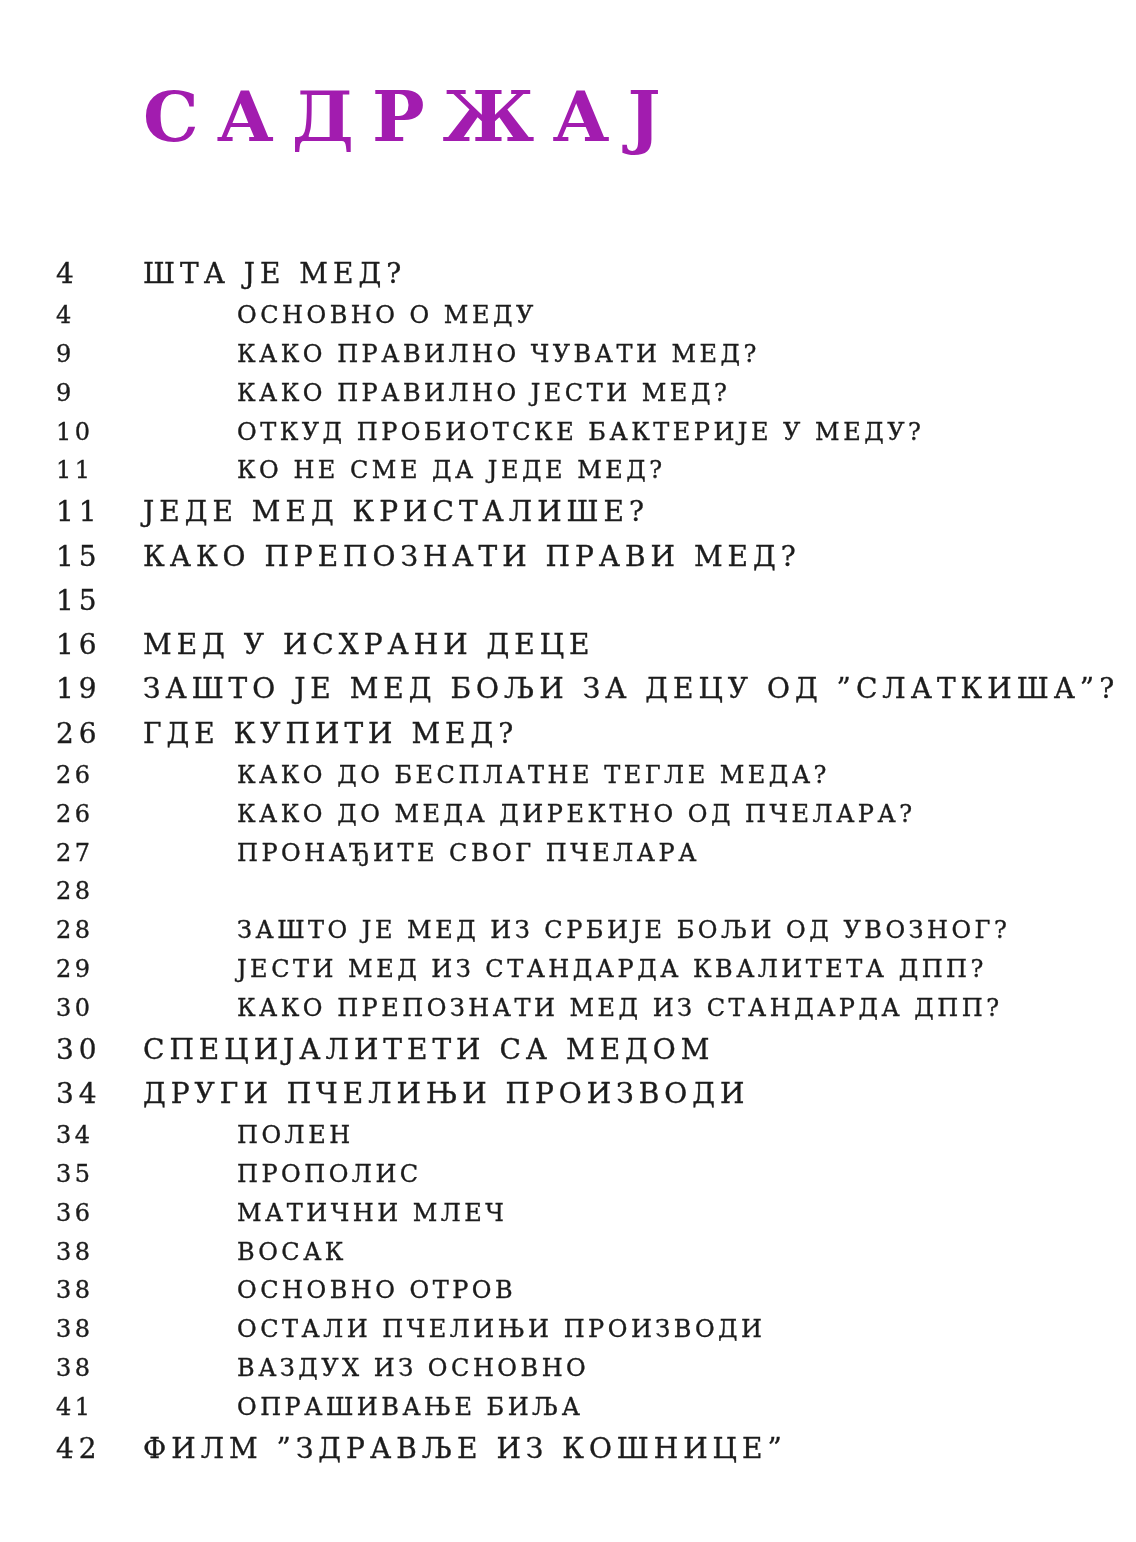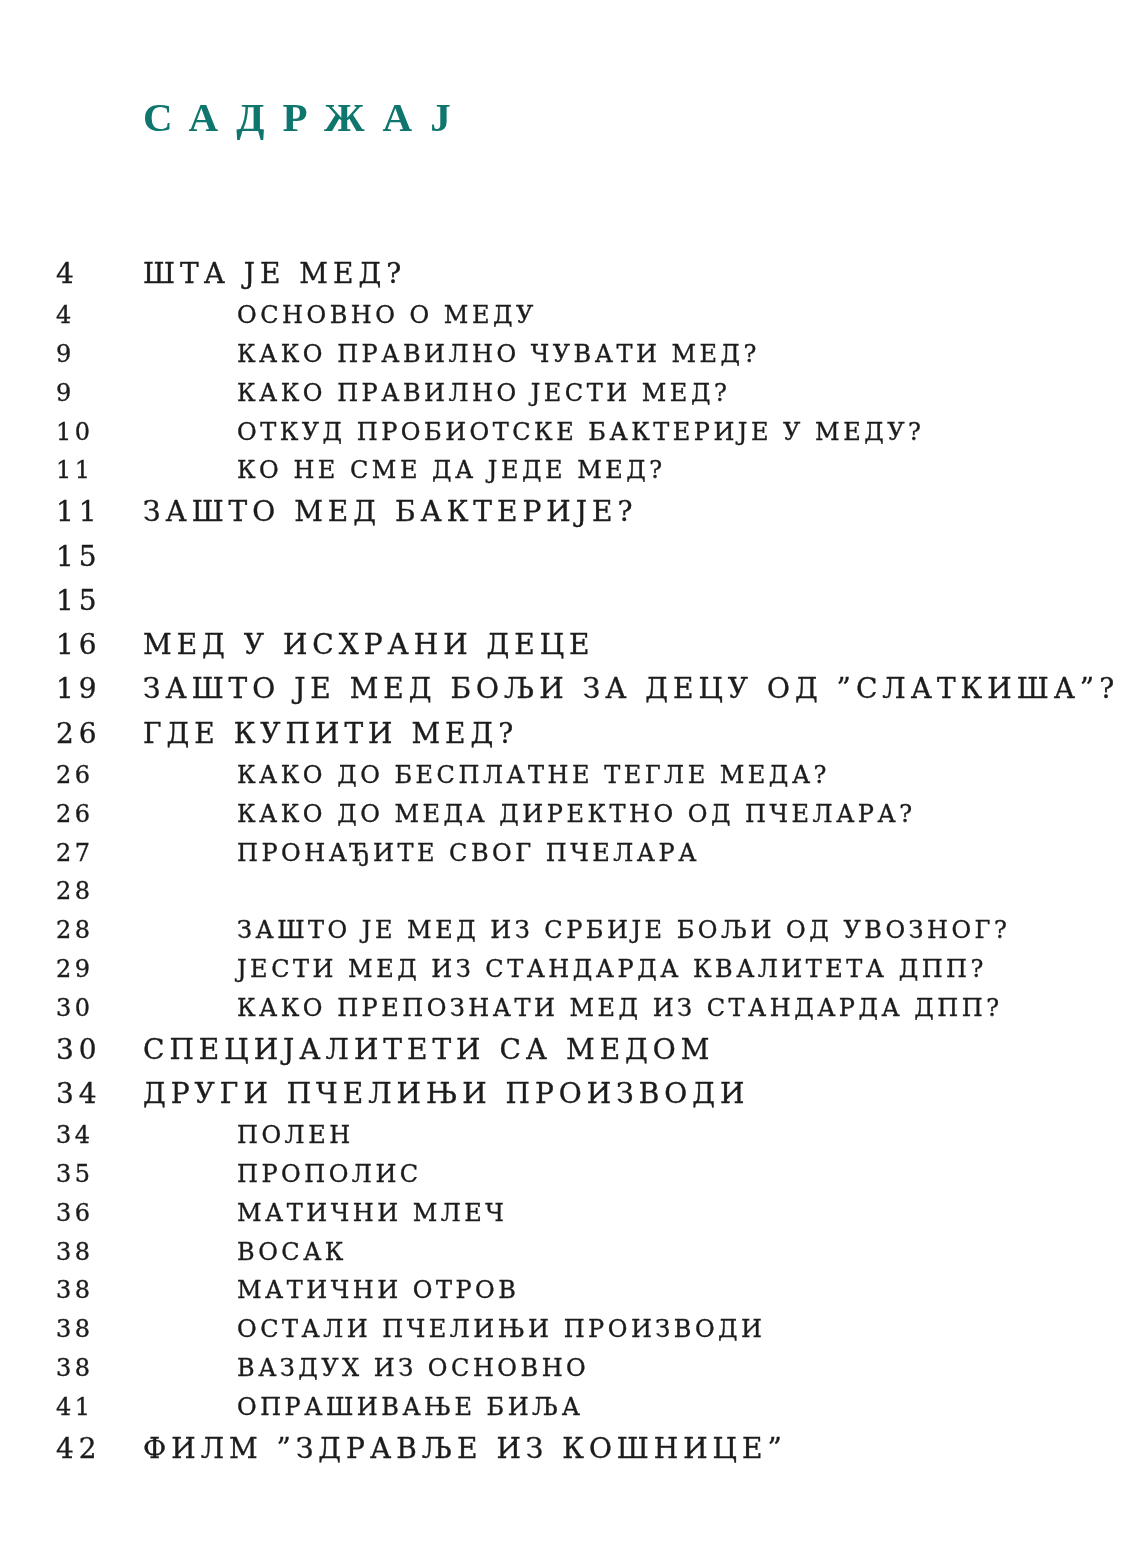"САДРЖАЈ" .title { color: #0f766e -> #a21caf; font-family: Liberation Serif, serif -> none; font-size: 41px -> 70px }
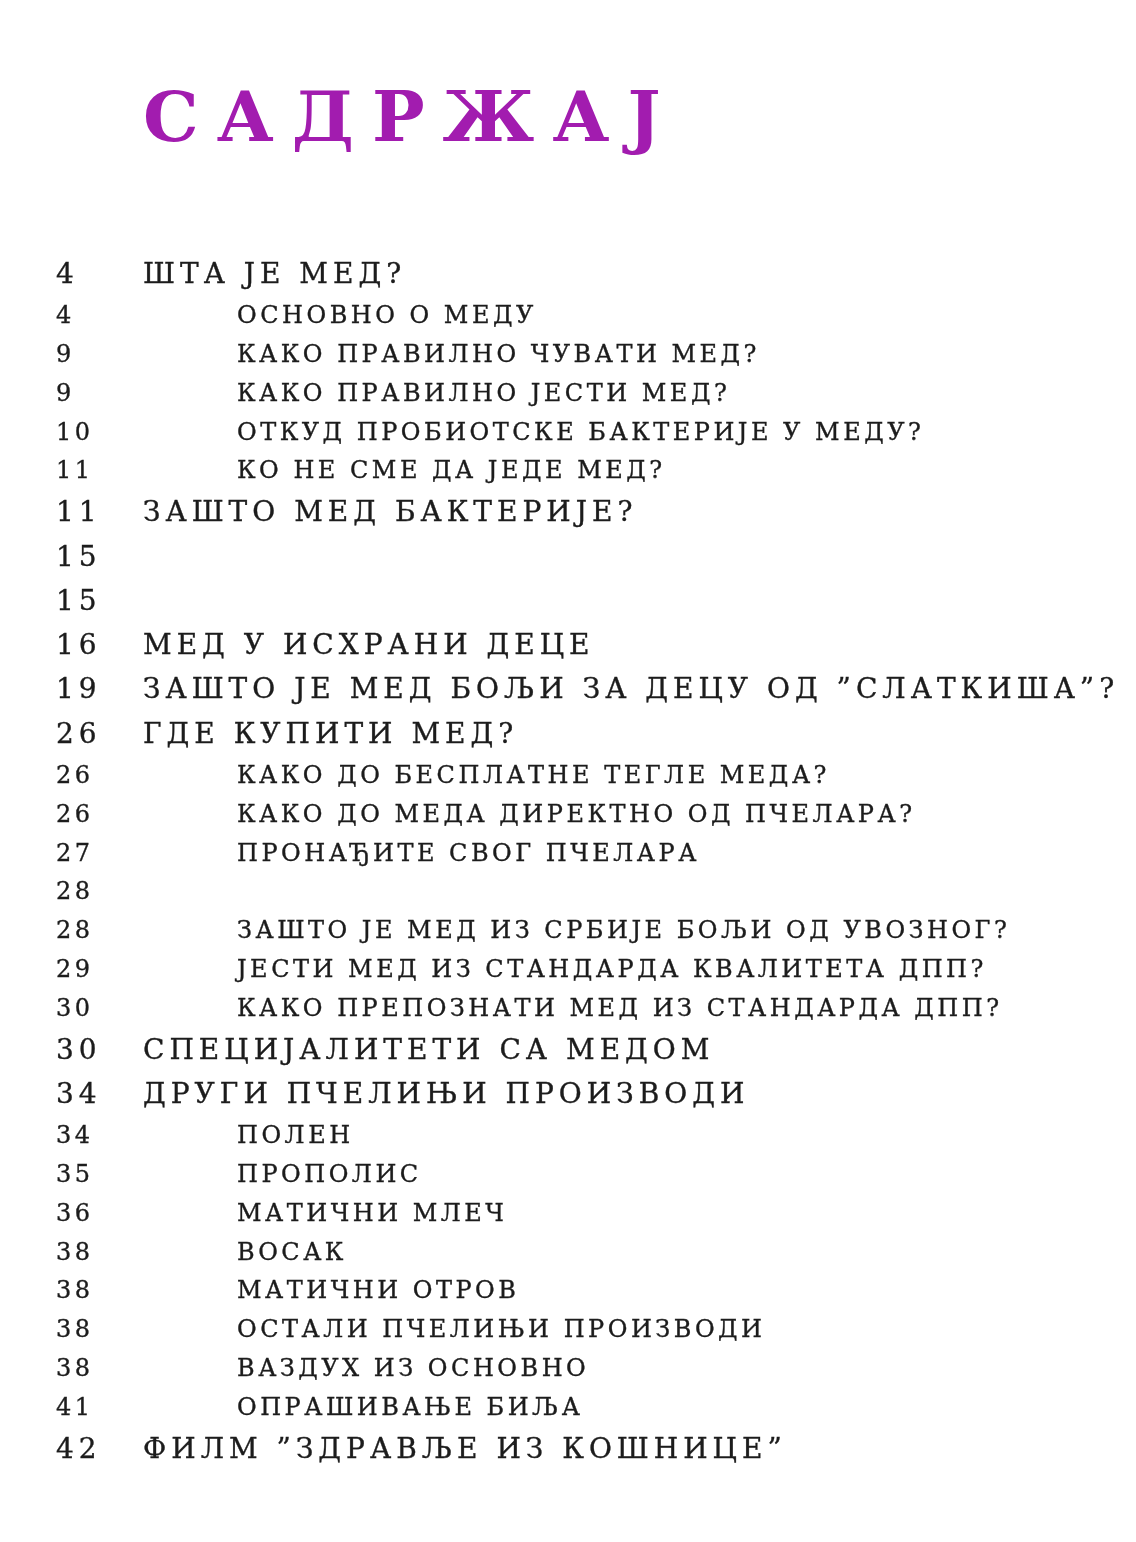"ЗАШТО МЕД БАКТЕРИЈЕ?" span.label { text: ЗАШТО МЕД БАКТЕРИЈЕ -> ЈЕДЕ МЕД КРИСТАЛИШЕ }
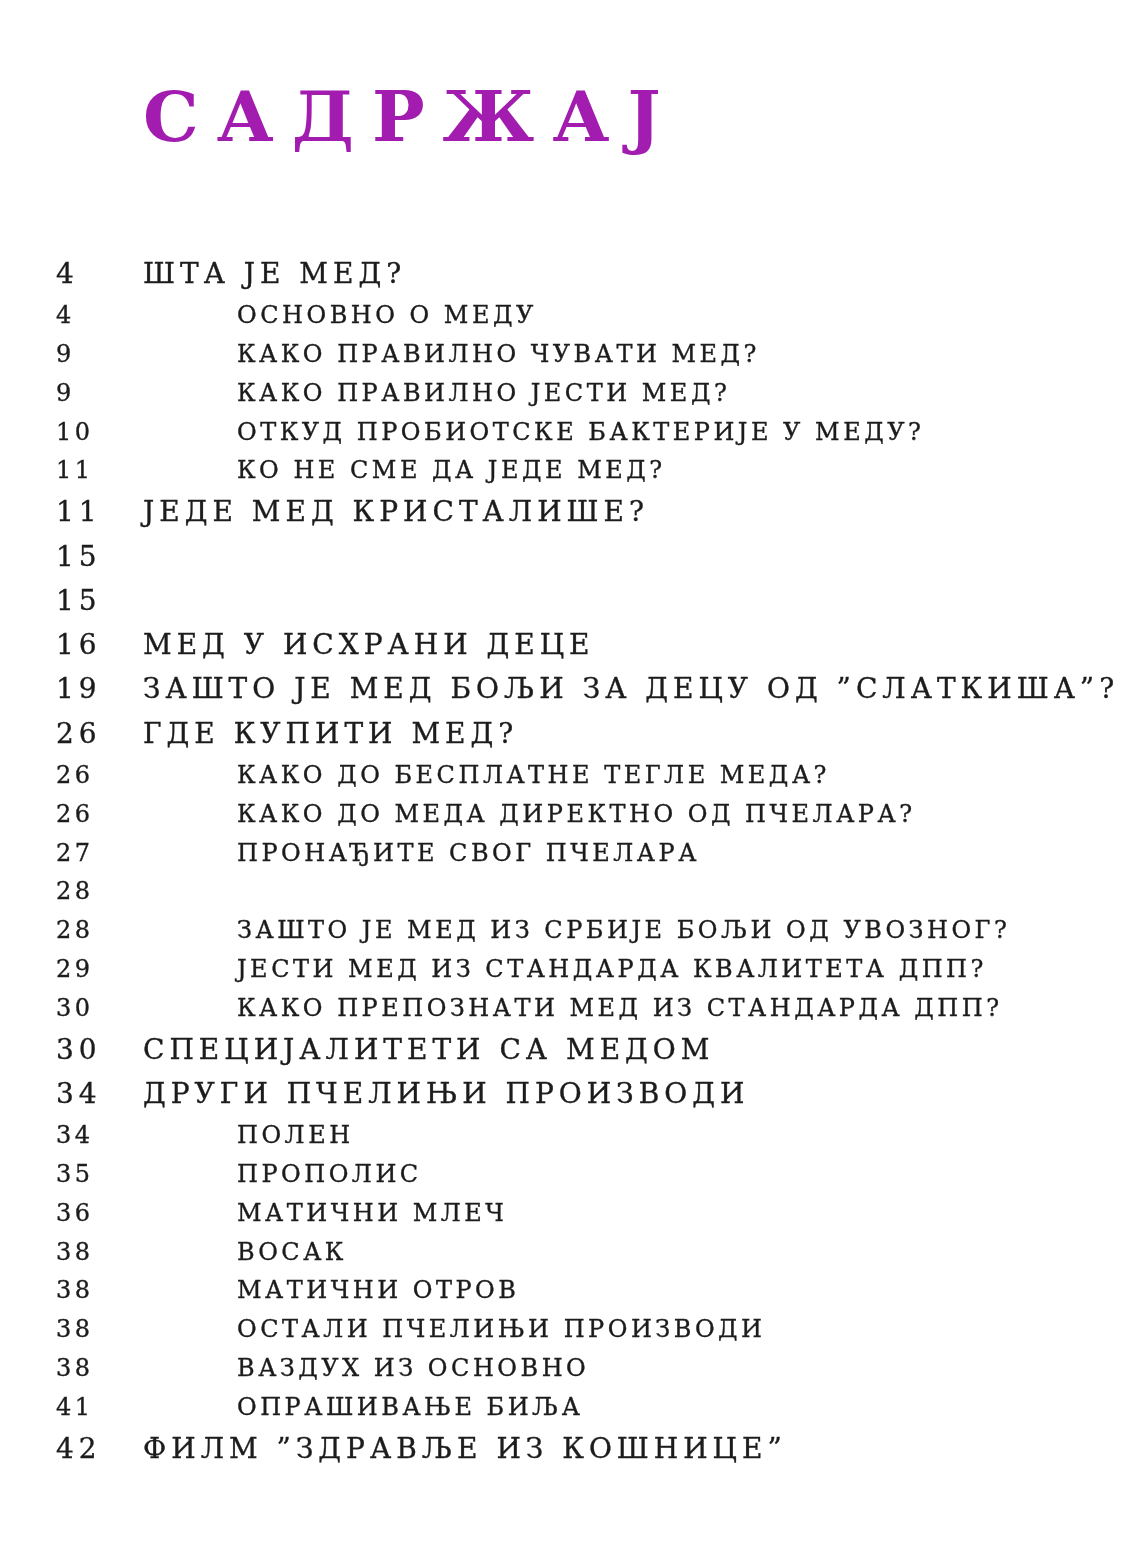"КАКО ПРЕПОЗНАТИ ПРАВИ МЕД?" span.label { html: none -> <span>КАКО ПРЕПОЗНАТИ ПРАВИ МЕД?</span> }
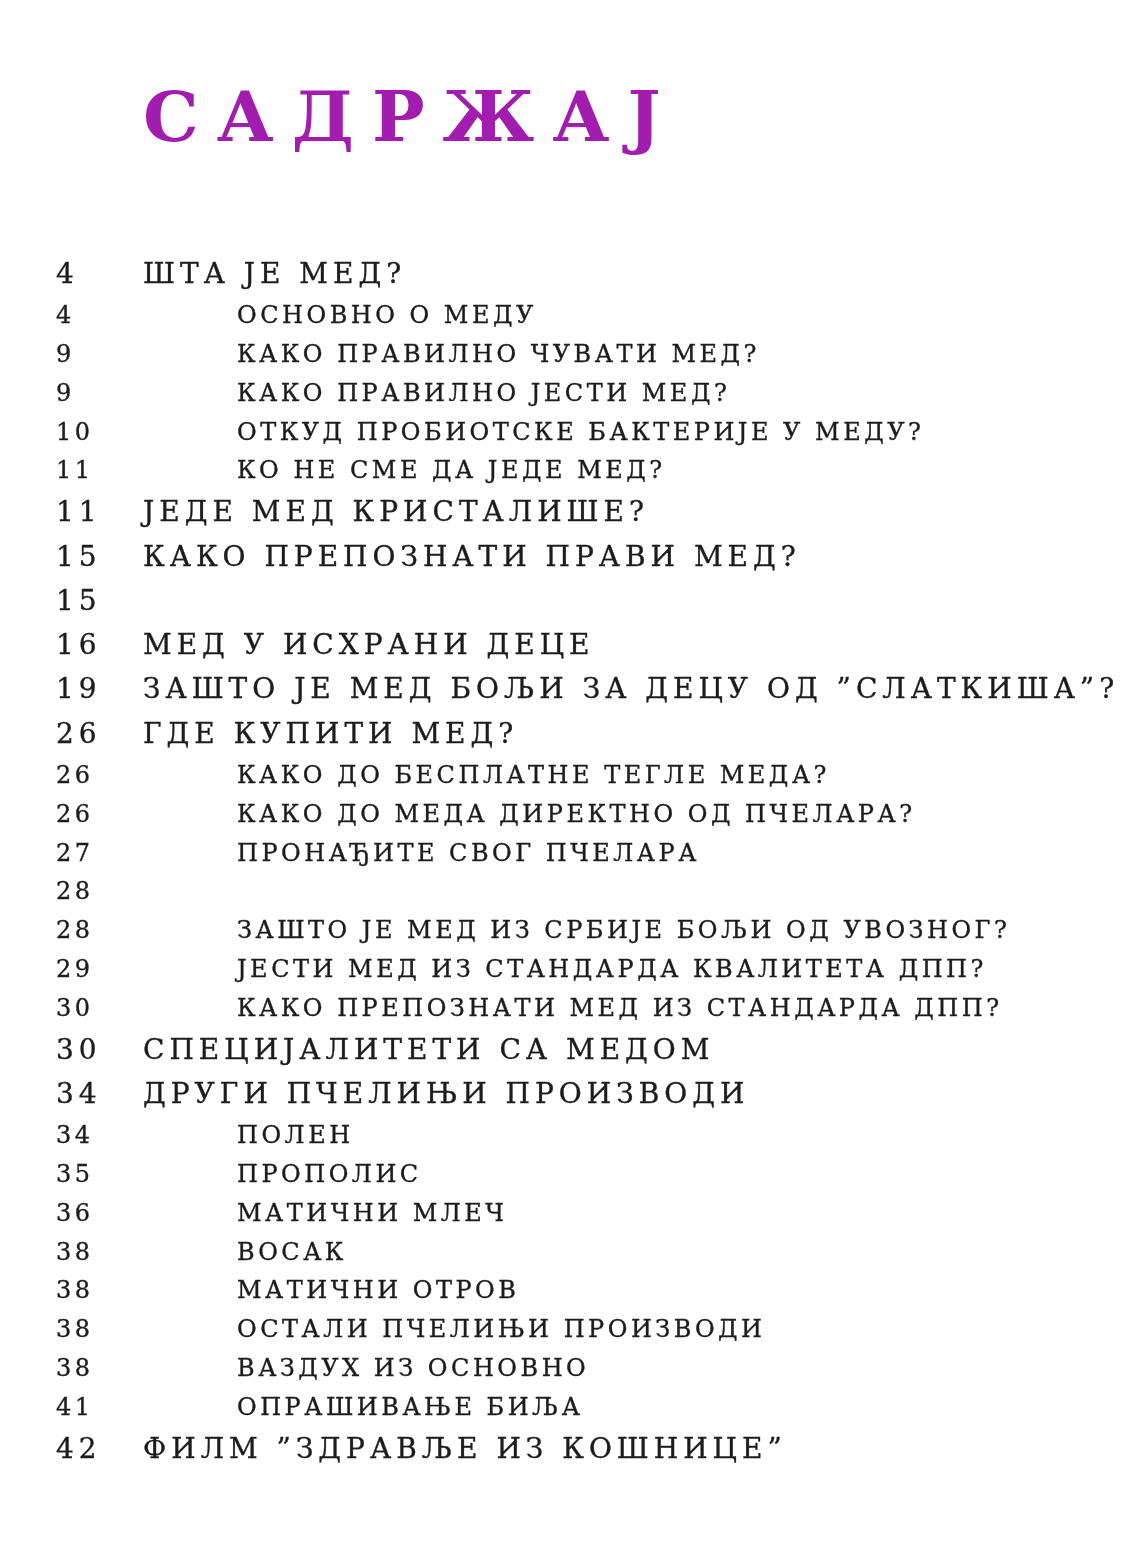"МАТИЧНИ ОТРОВ" span.label { text: МАТИЧНИ -> ОСНОВНО }
